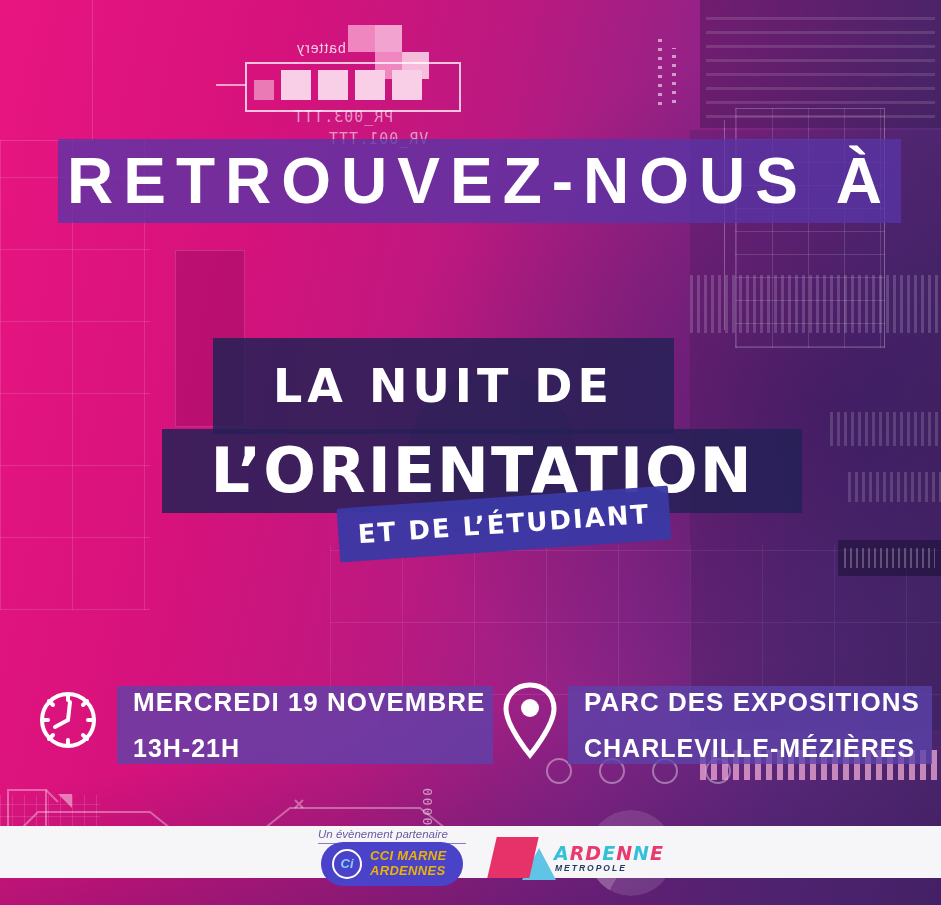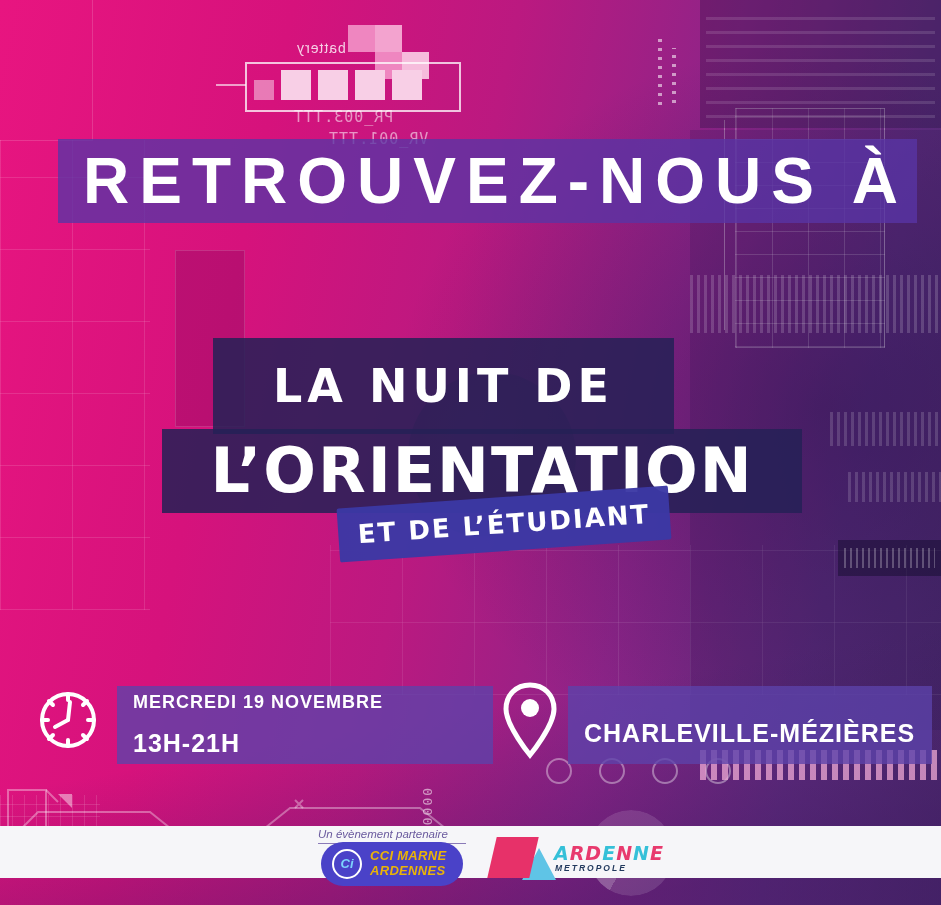"RETROUVEZ-NOUS À" .headline-bar { padding-left: 16px -> none }
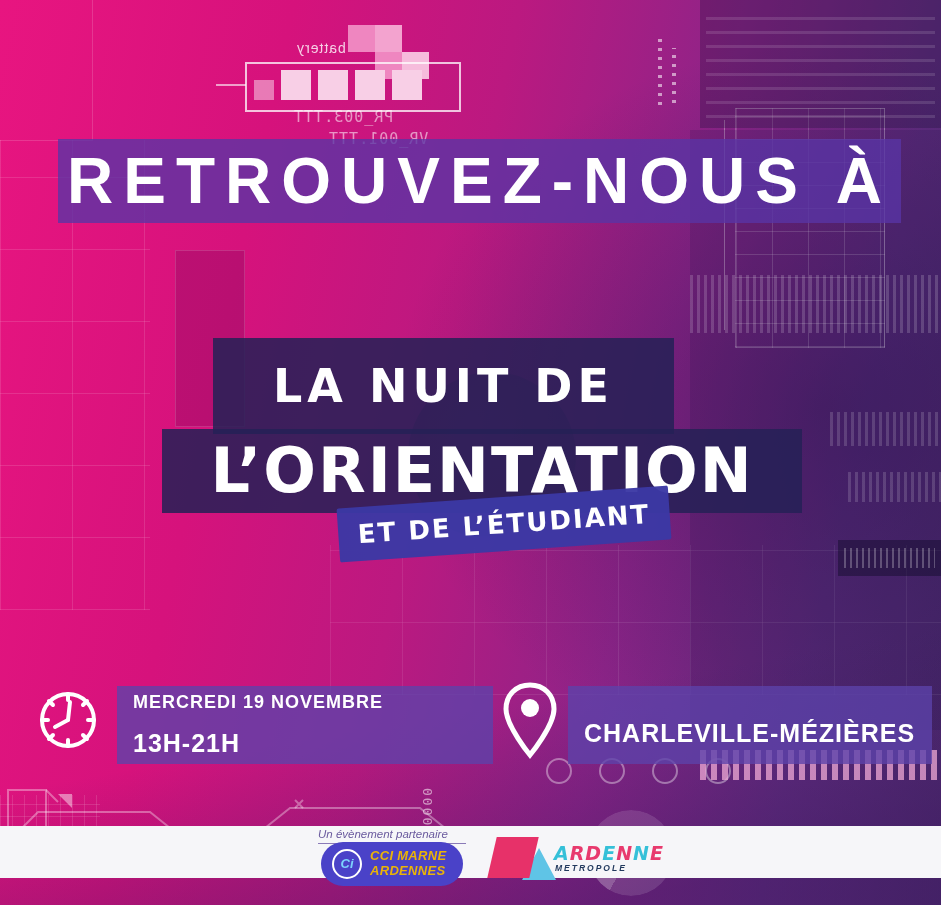"MERCREDI 19 NOVEMBRE" .info-panel .l1 { font-size: 18px -> 26px }
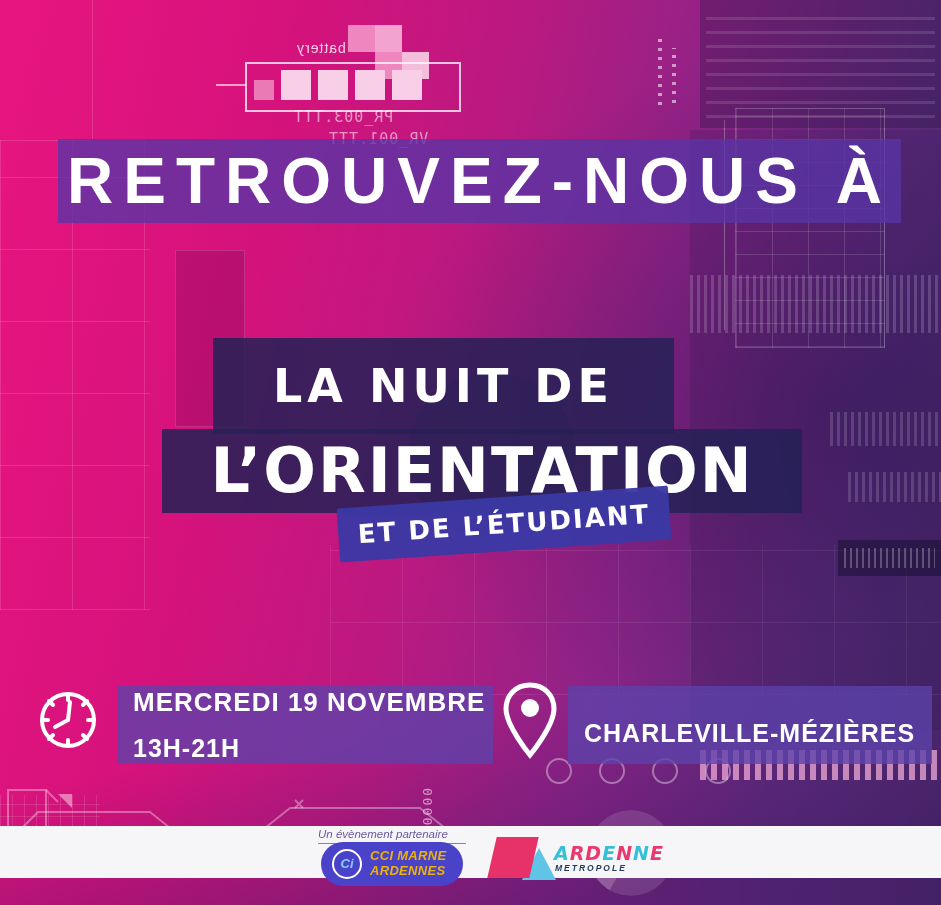"PARC DES EXPOSITIONS" div.l1 { html: none -> <div>PARC DES EXPOSITIONS</div> }
